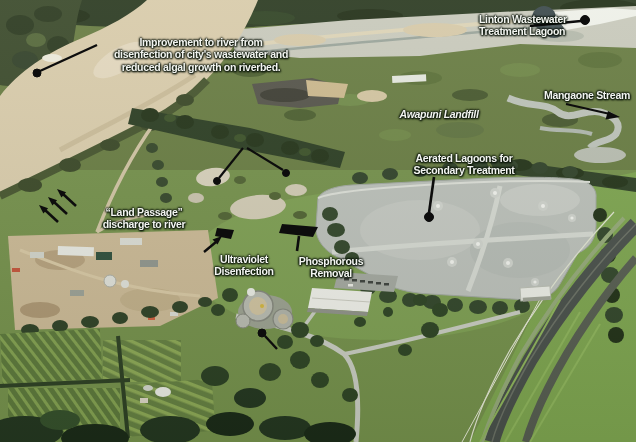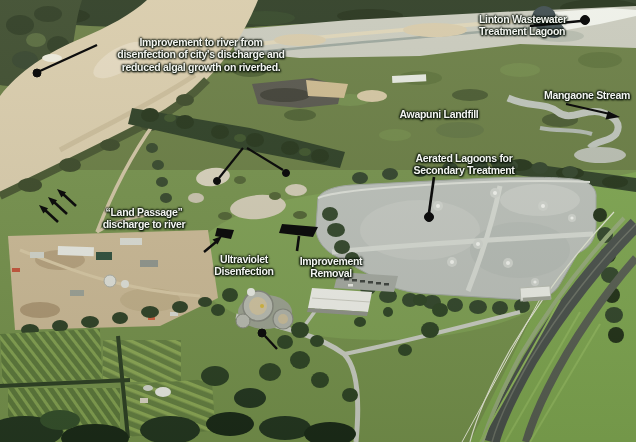"Improvement to river from" div.lbl { text: discharge -> wastewater }
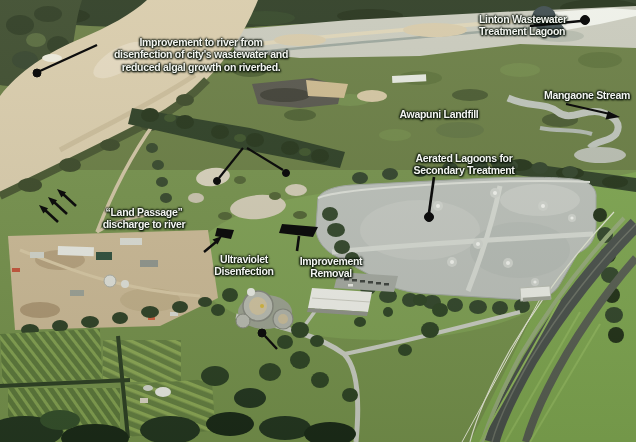"Awapuni Landfill" .lbl-awapuni { font-style: none -> italic }
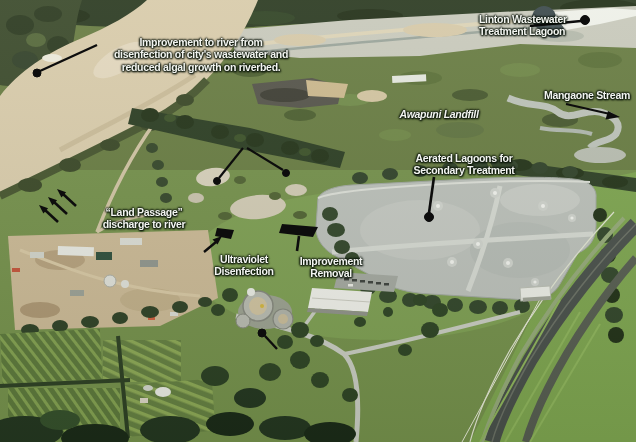"Improvement" div.lbl { text: Improvement -> Phosphorous }
